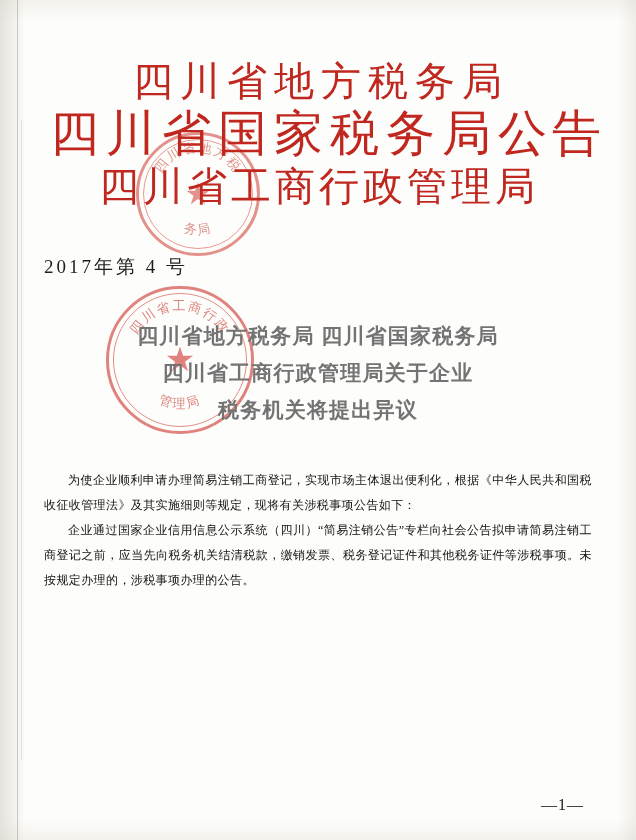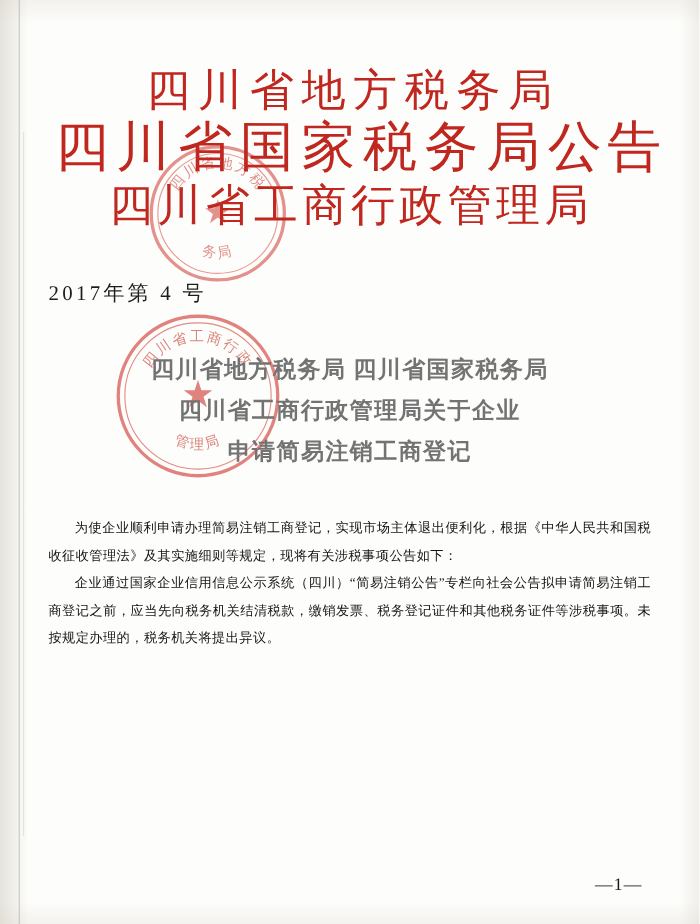"申请简易注销工商登记" div { text: 申请简易注销工商登记 -> 税务机关将提出异议 }
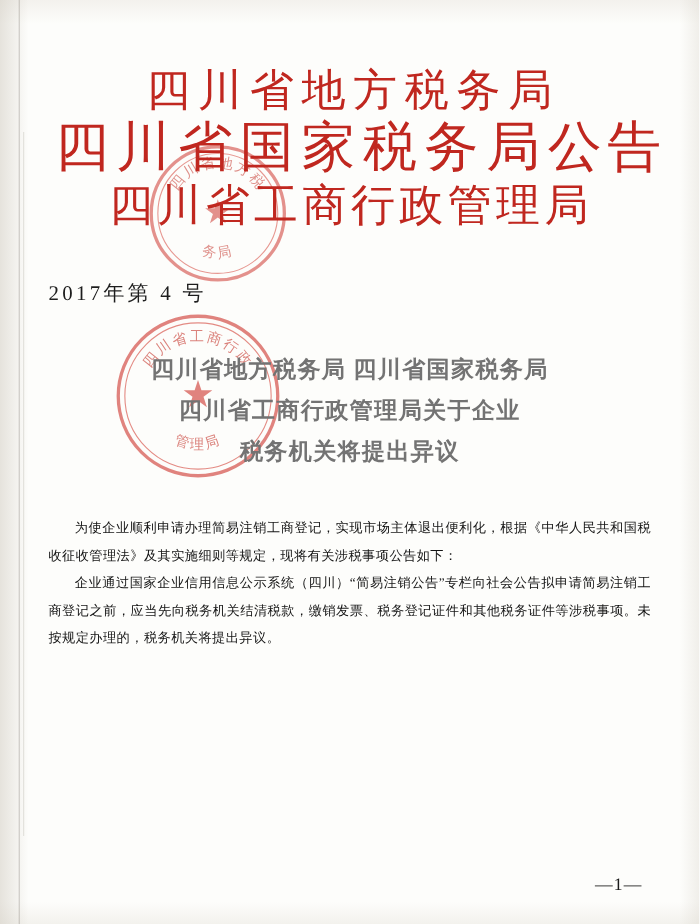"企业通过国家企业信用信息公示系统（四川）“简易注销公告”专栏向社会公告拟申请简易" p { text: 税务机关将提出异议 -> 涉税事项办理的公告 }
